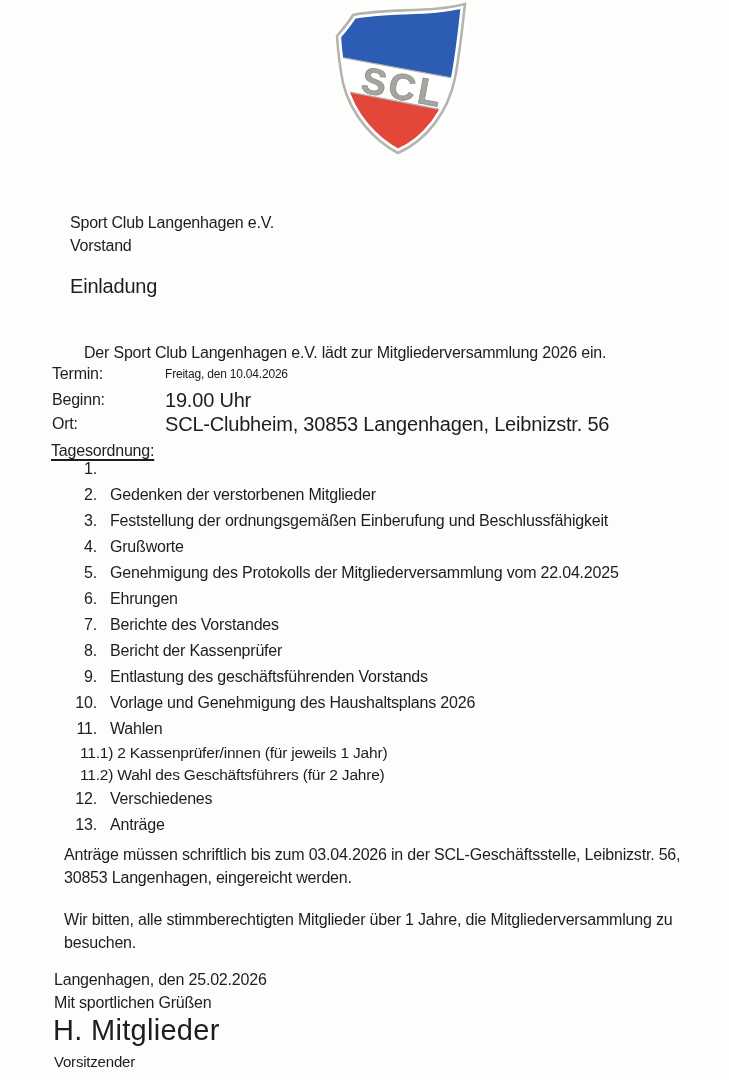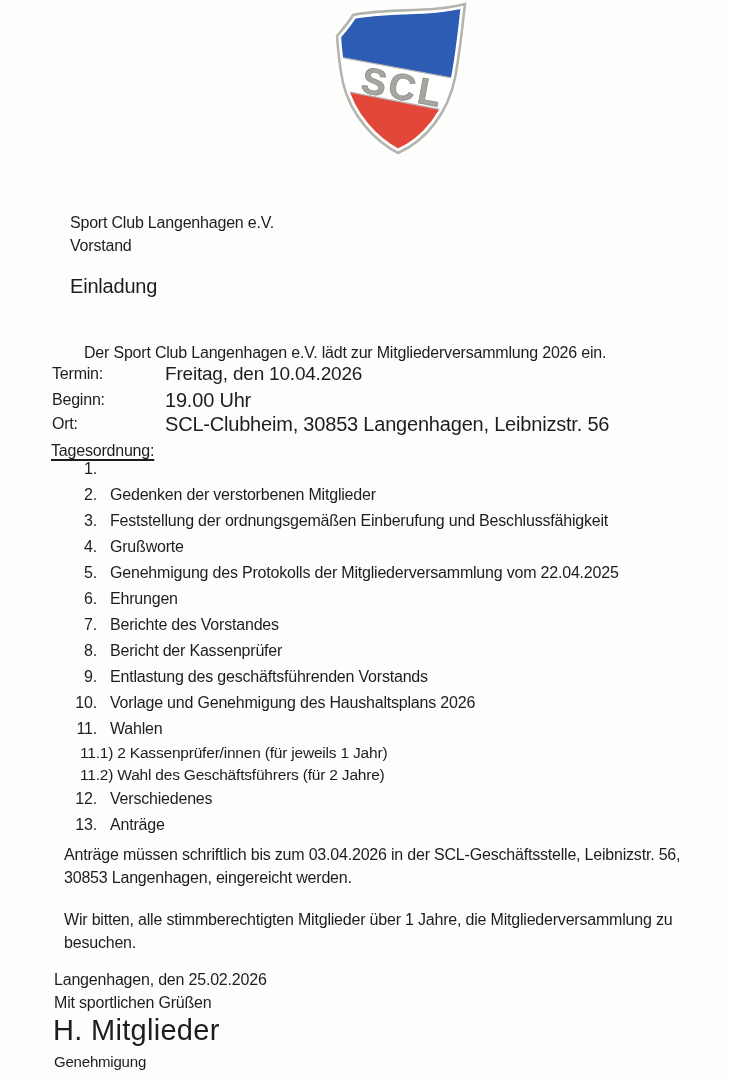"Freitag, den 10.04.2026" .detail-value.big { font-size: 19px -> 12px }
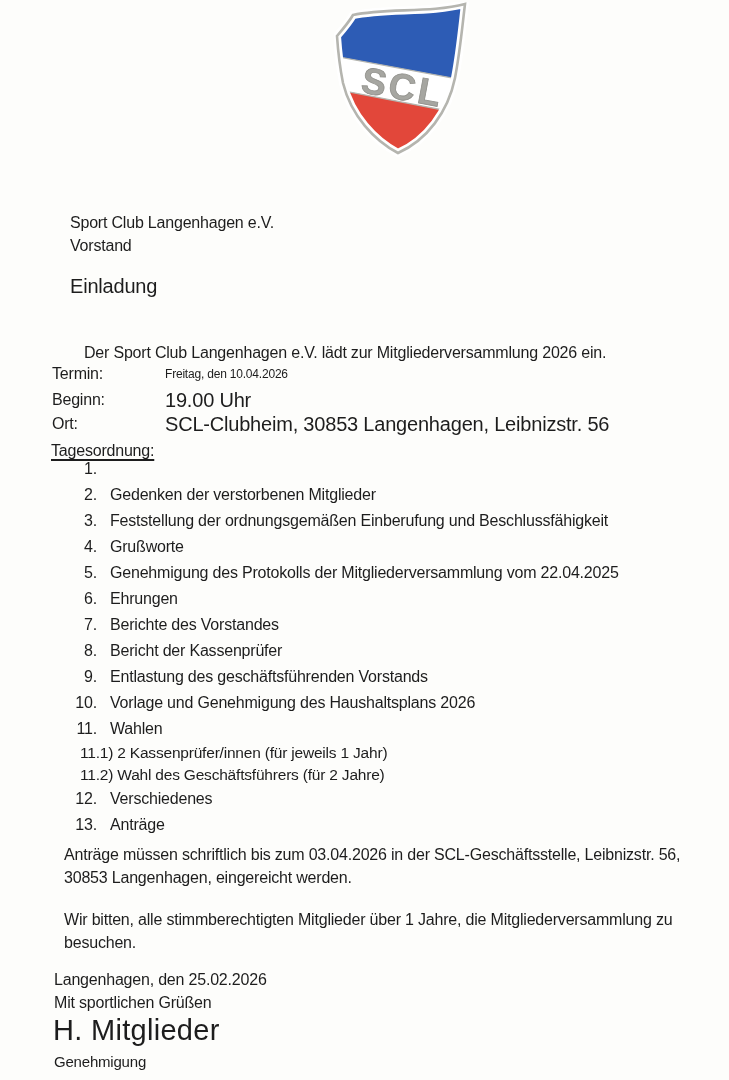"Genehmigung" div.abs { text: Genehmigung -> Vorsitzender }
